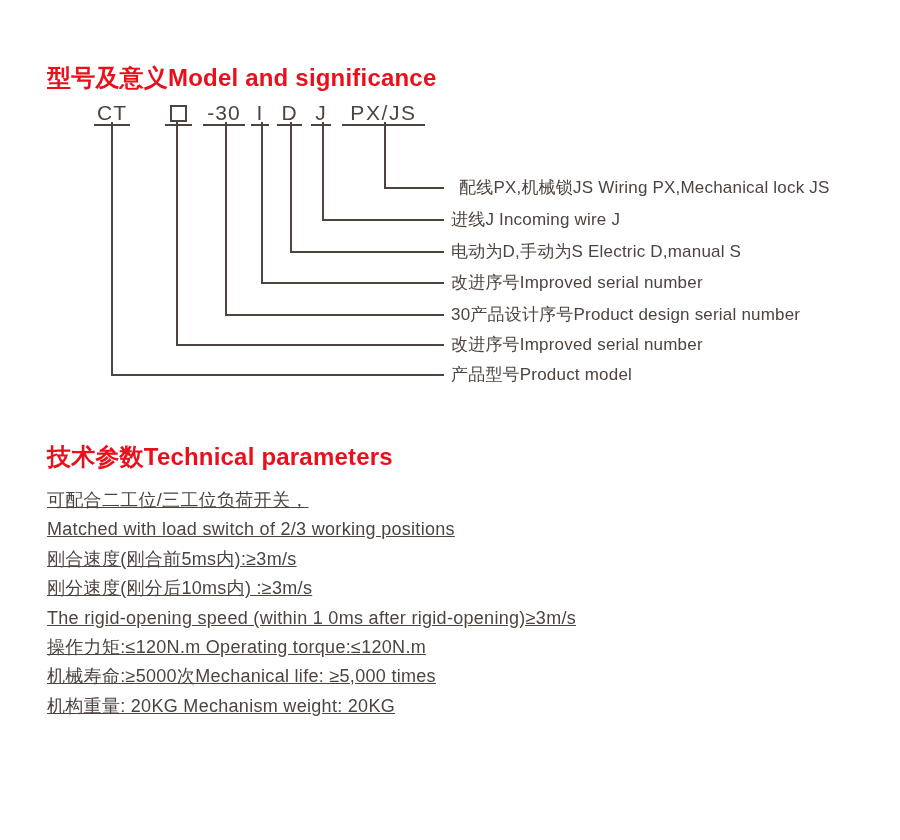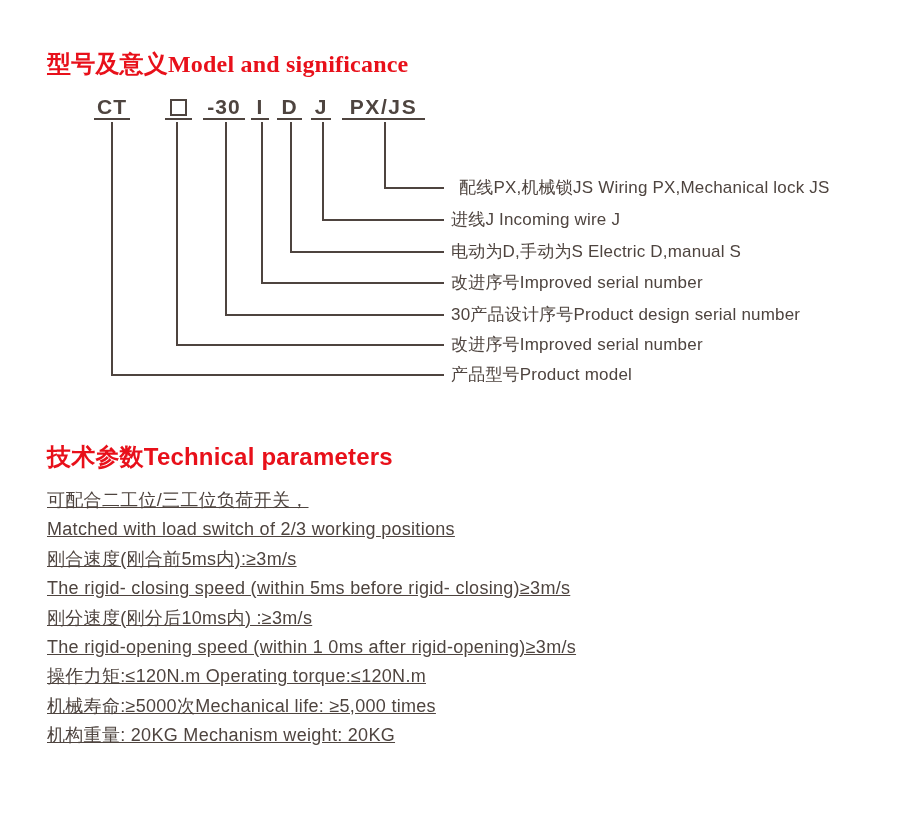"型号及意义Model and significance" .h-model { font-family: Liberation Serif, serif -> none; top: 48px -> 62px }
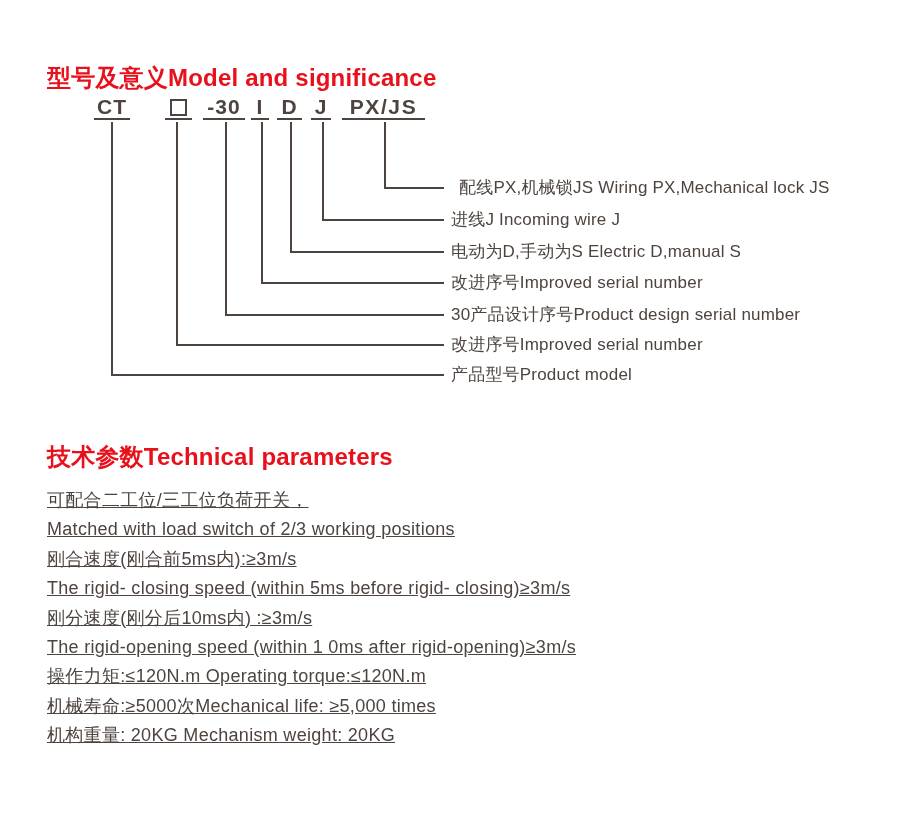"CT" .seg { font-weight: 700 -> 400; top: 96px -> 102px }
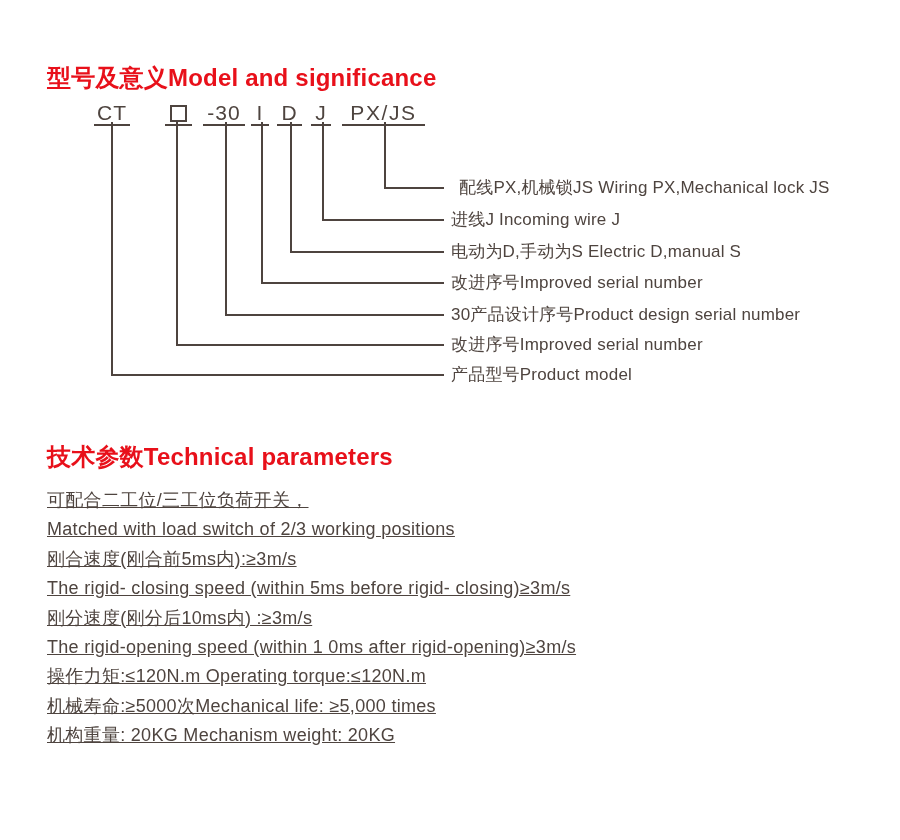"The rigid- closing speed (within" div.param-line { html: <div>The rigid- closing speed (within 5ms before rigid- closing)≥3m/s</div> -> none }
